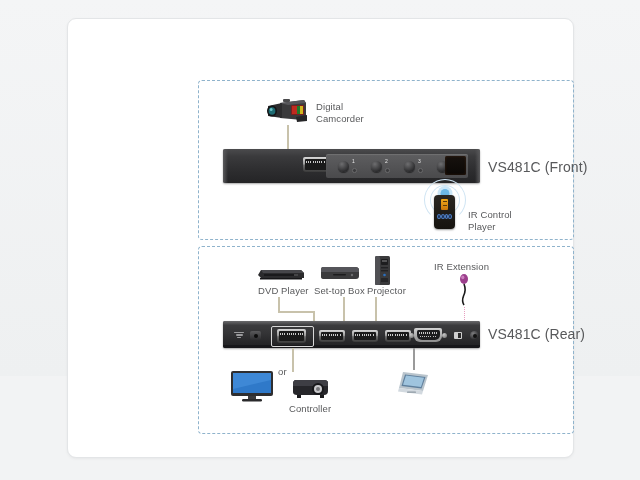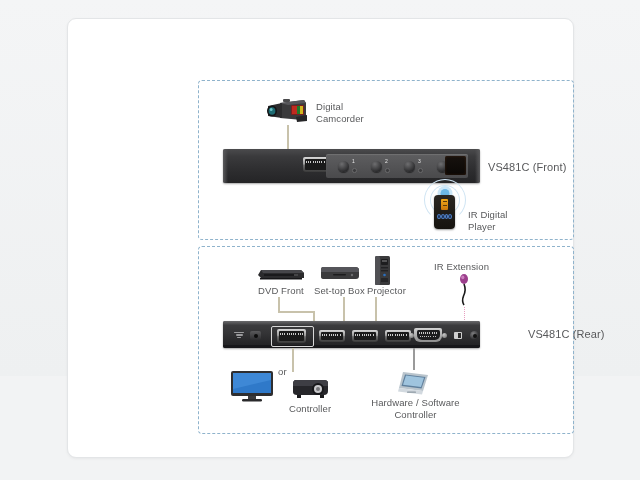"VS481C (Front)" .lbl.big { font-size: 11px -> 14px }
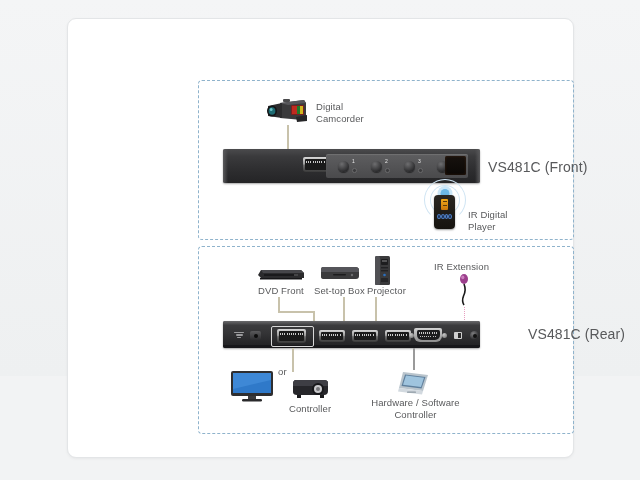"IR Digital" span { text: Digital -> Control }
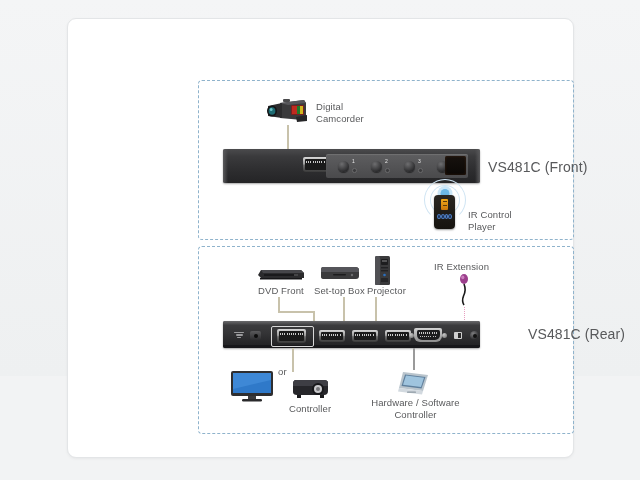"DVD Front" div.lbl { text: Front -> Player }
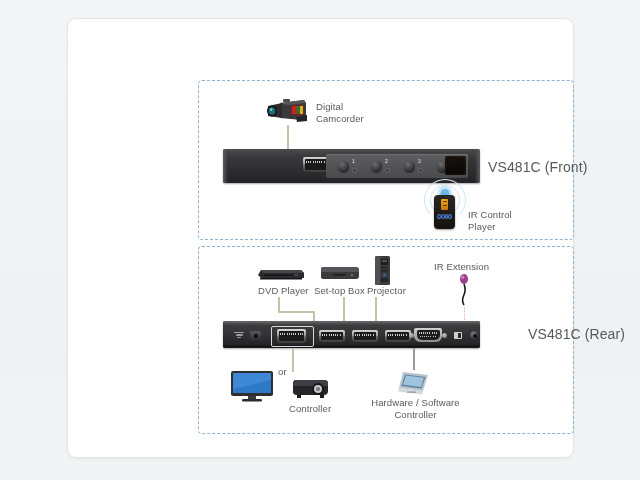"VS481C (Rear)" div.lbl { margin-left: 40px -> none }
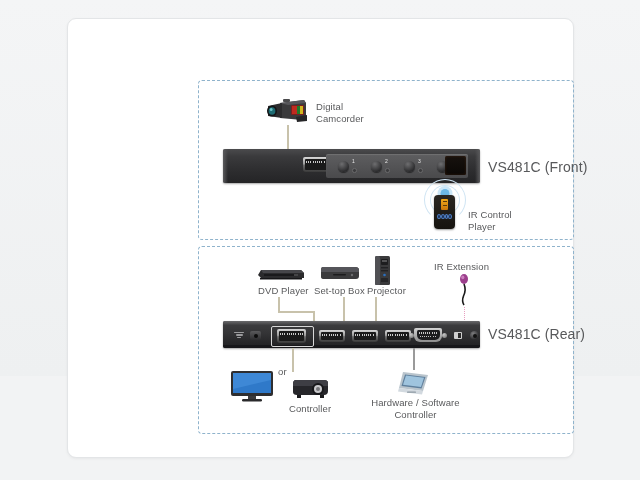"Hardware / Software Controller" div.lbl { html: <div><span>Hardware / Software</span> <span>Controller</span></div> -> none }
